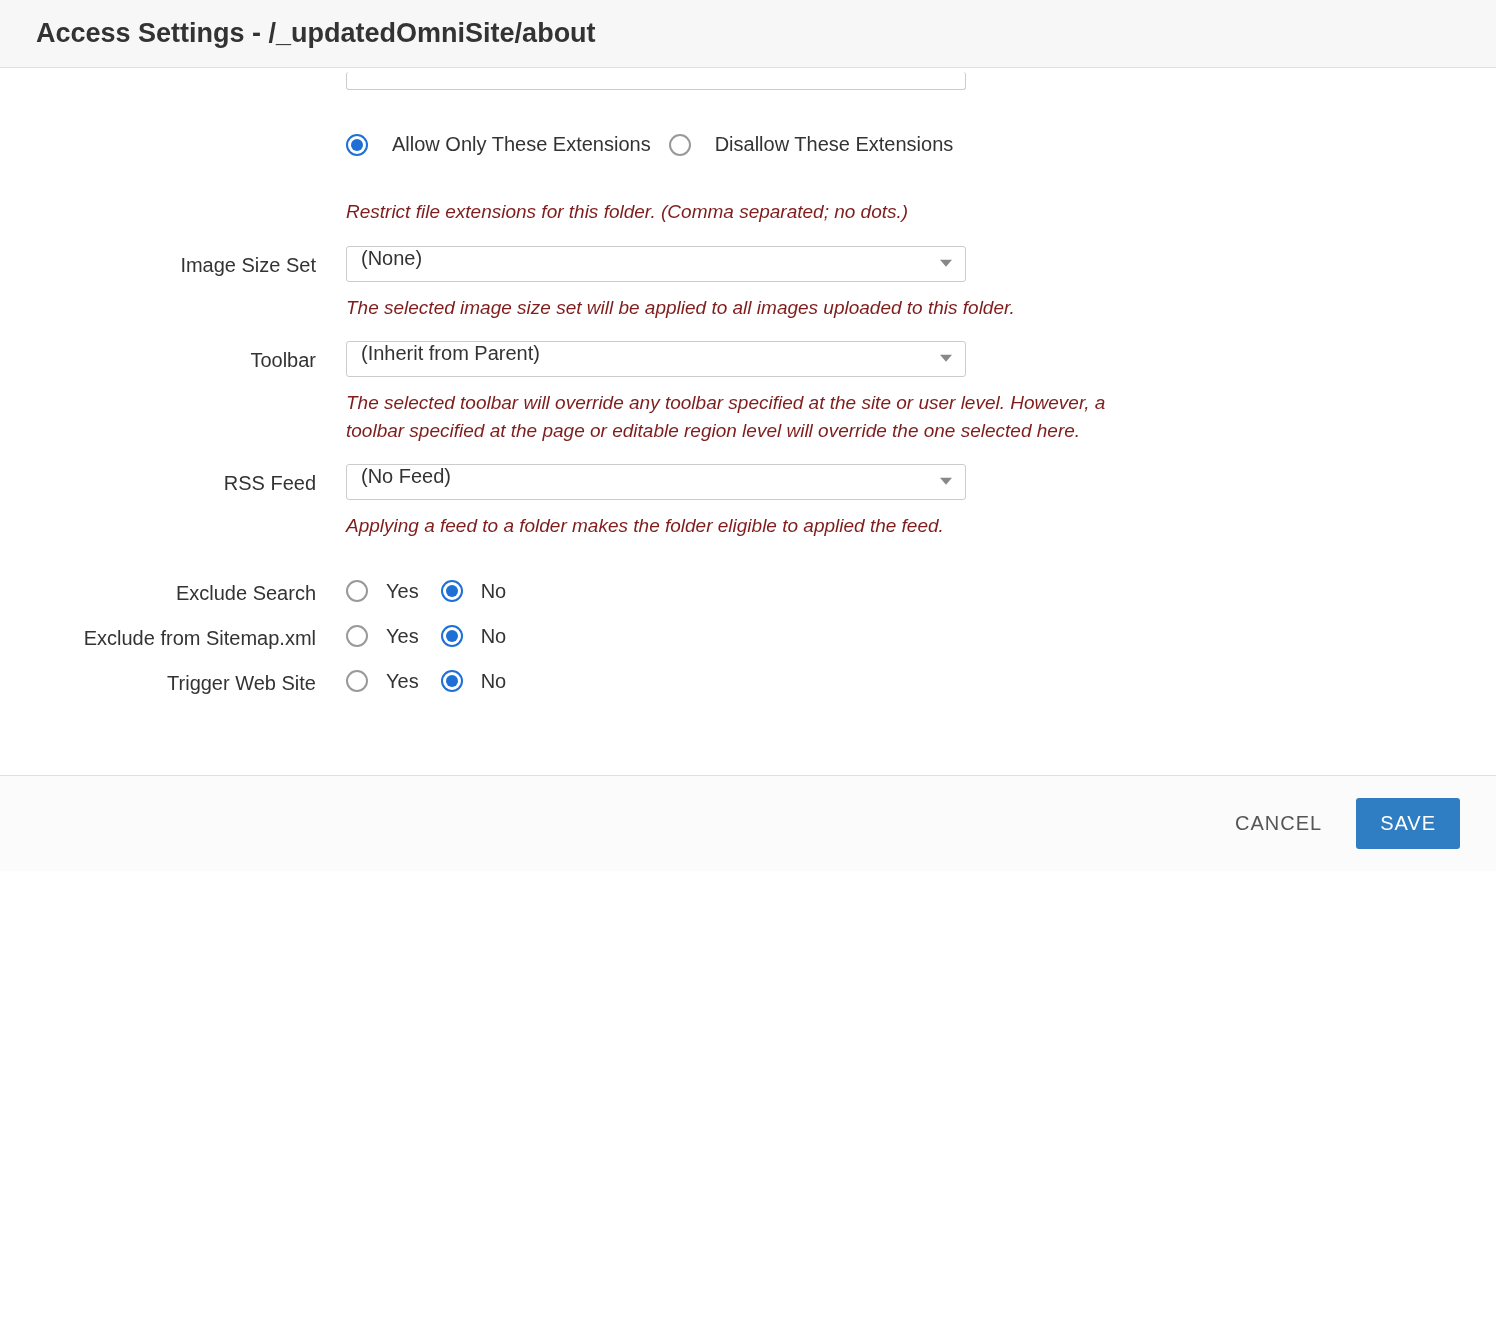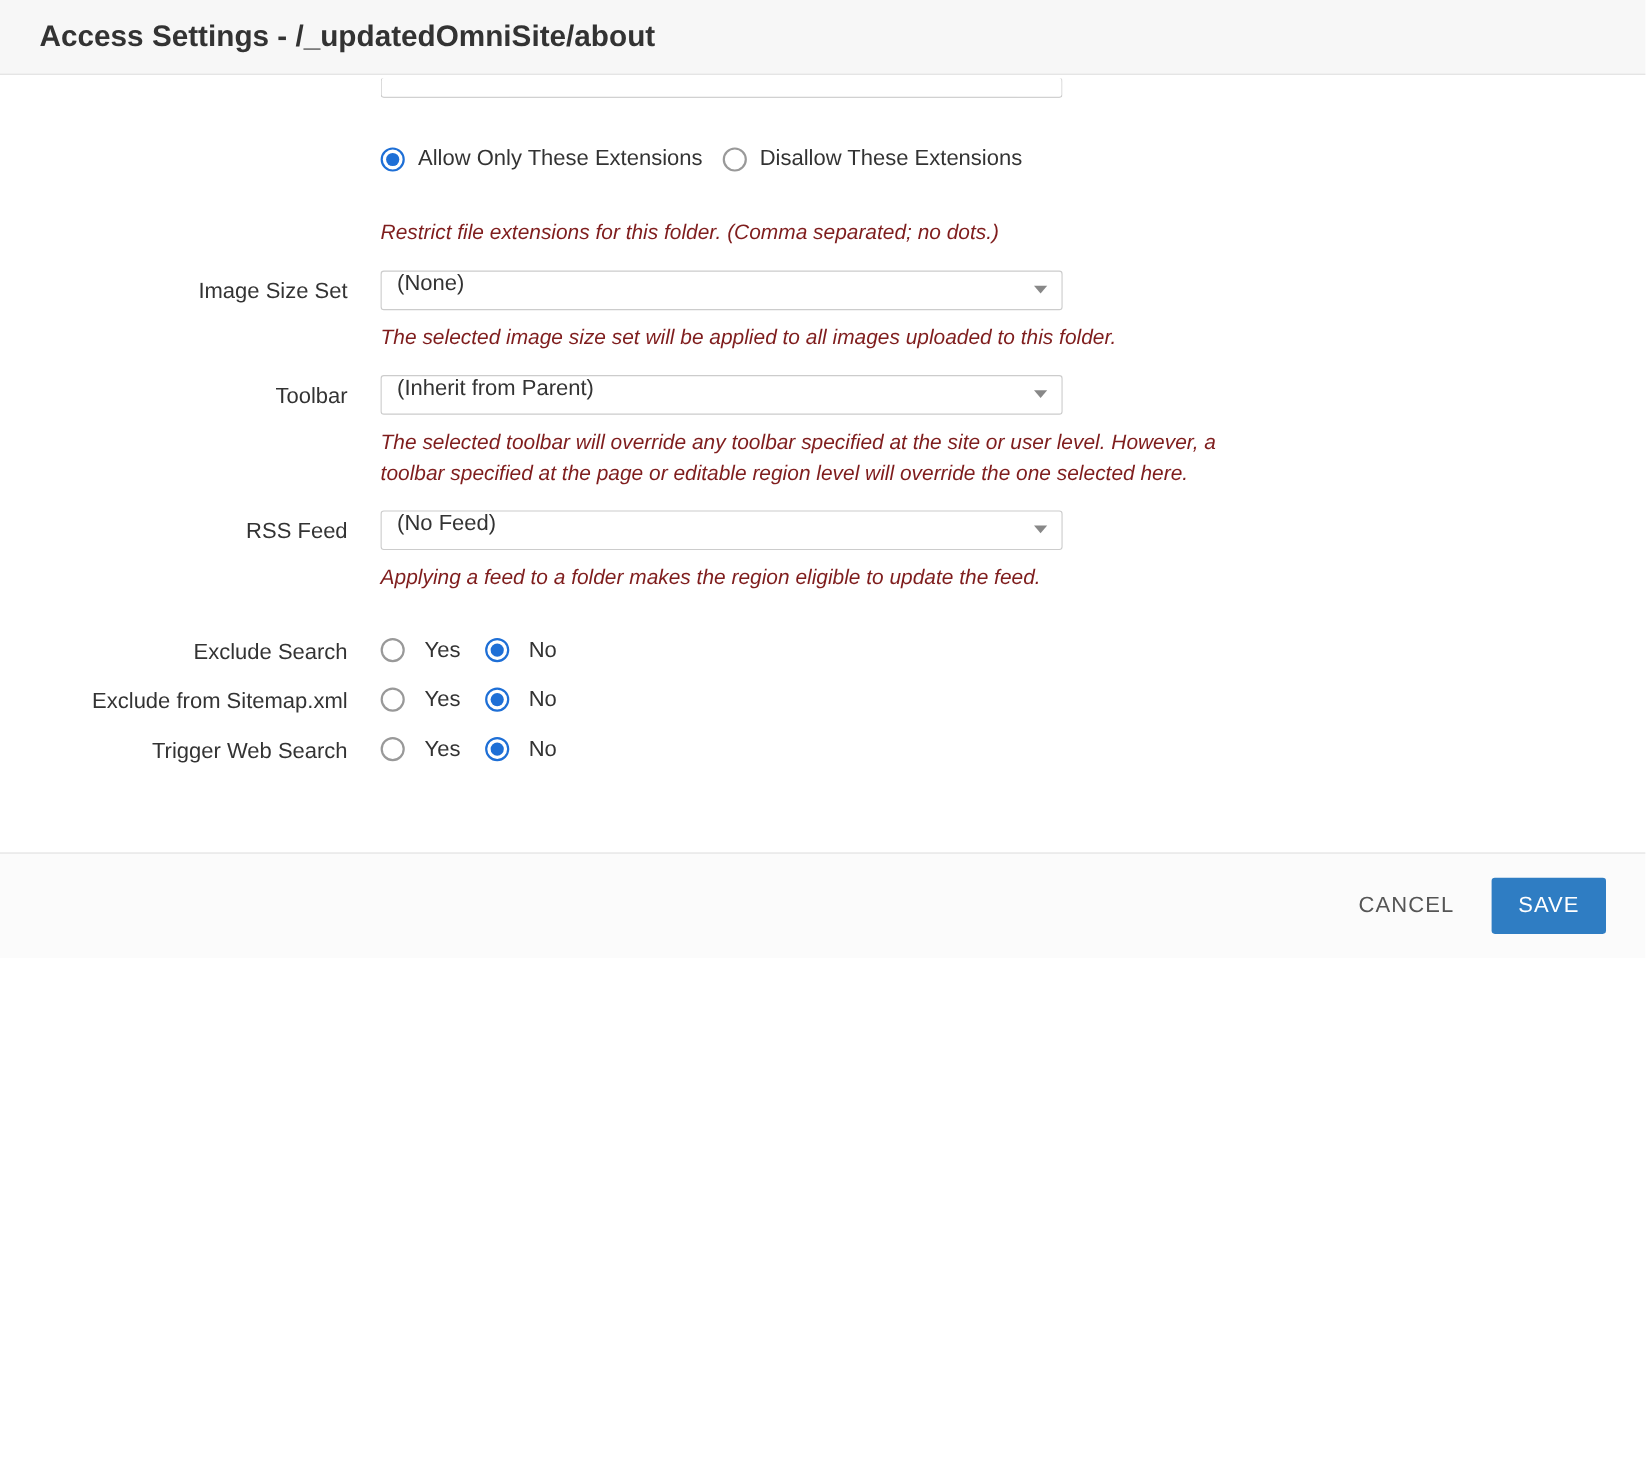"Allow Only These Extensions" .ext-radio-row .radio-opt { gap: 12px -> 24px }
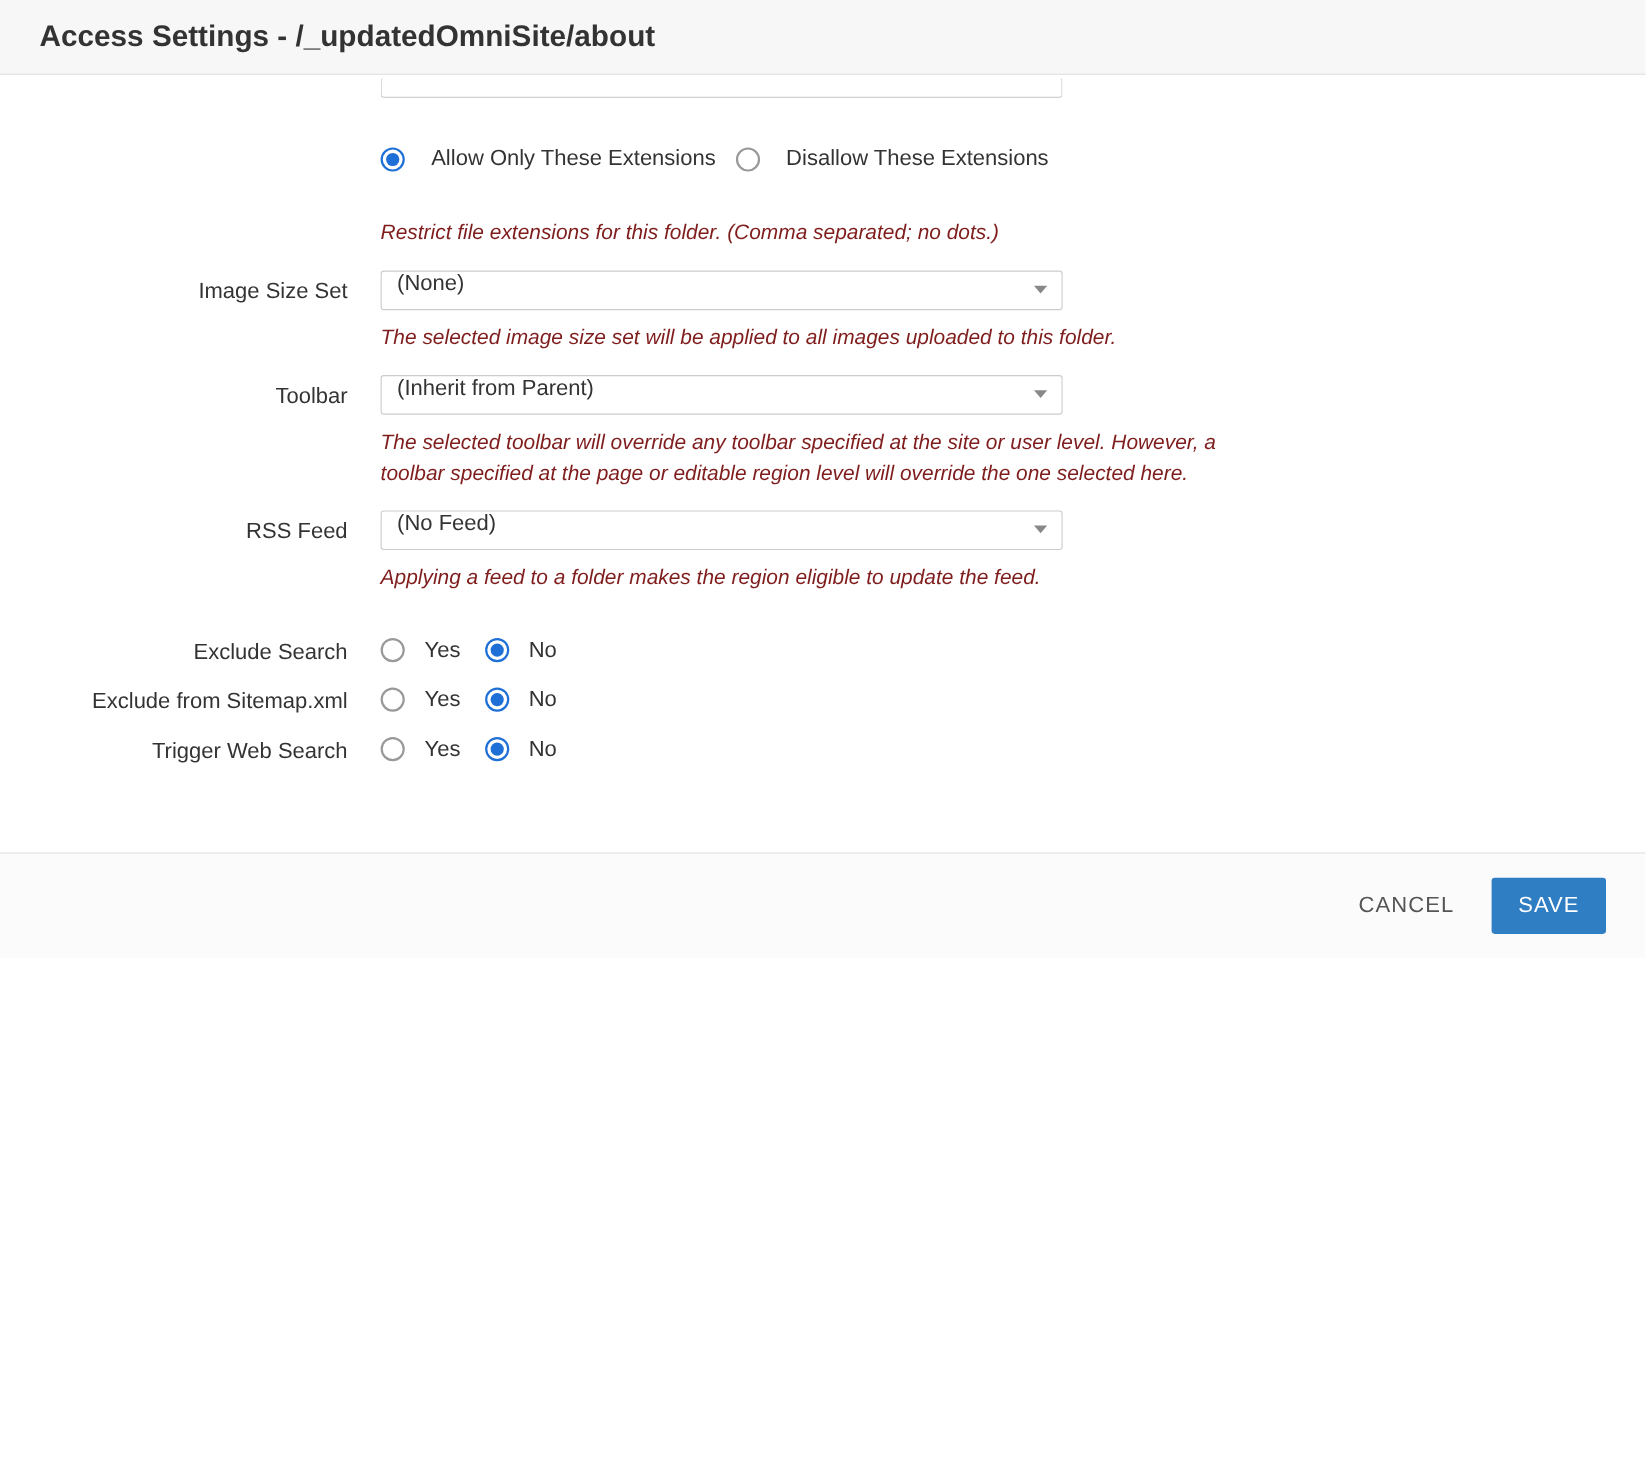"Applying a feed to a" div.help-text { text: region eligible to update -> folder eligible to applied }
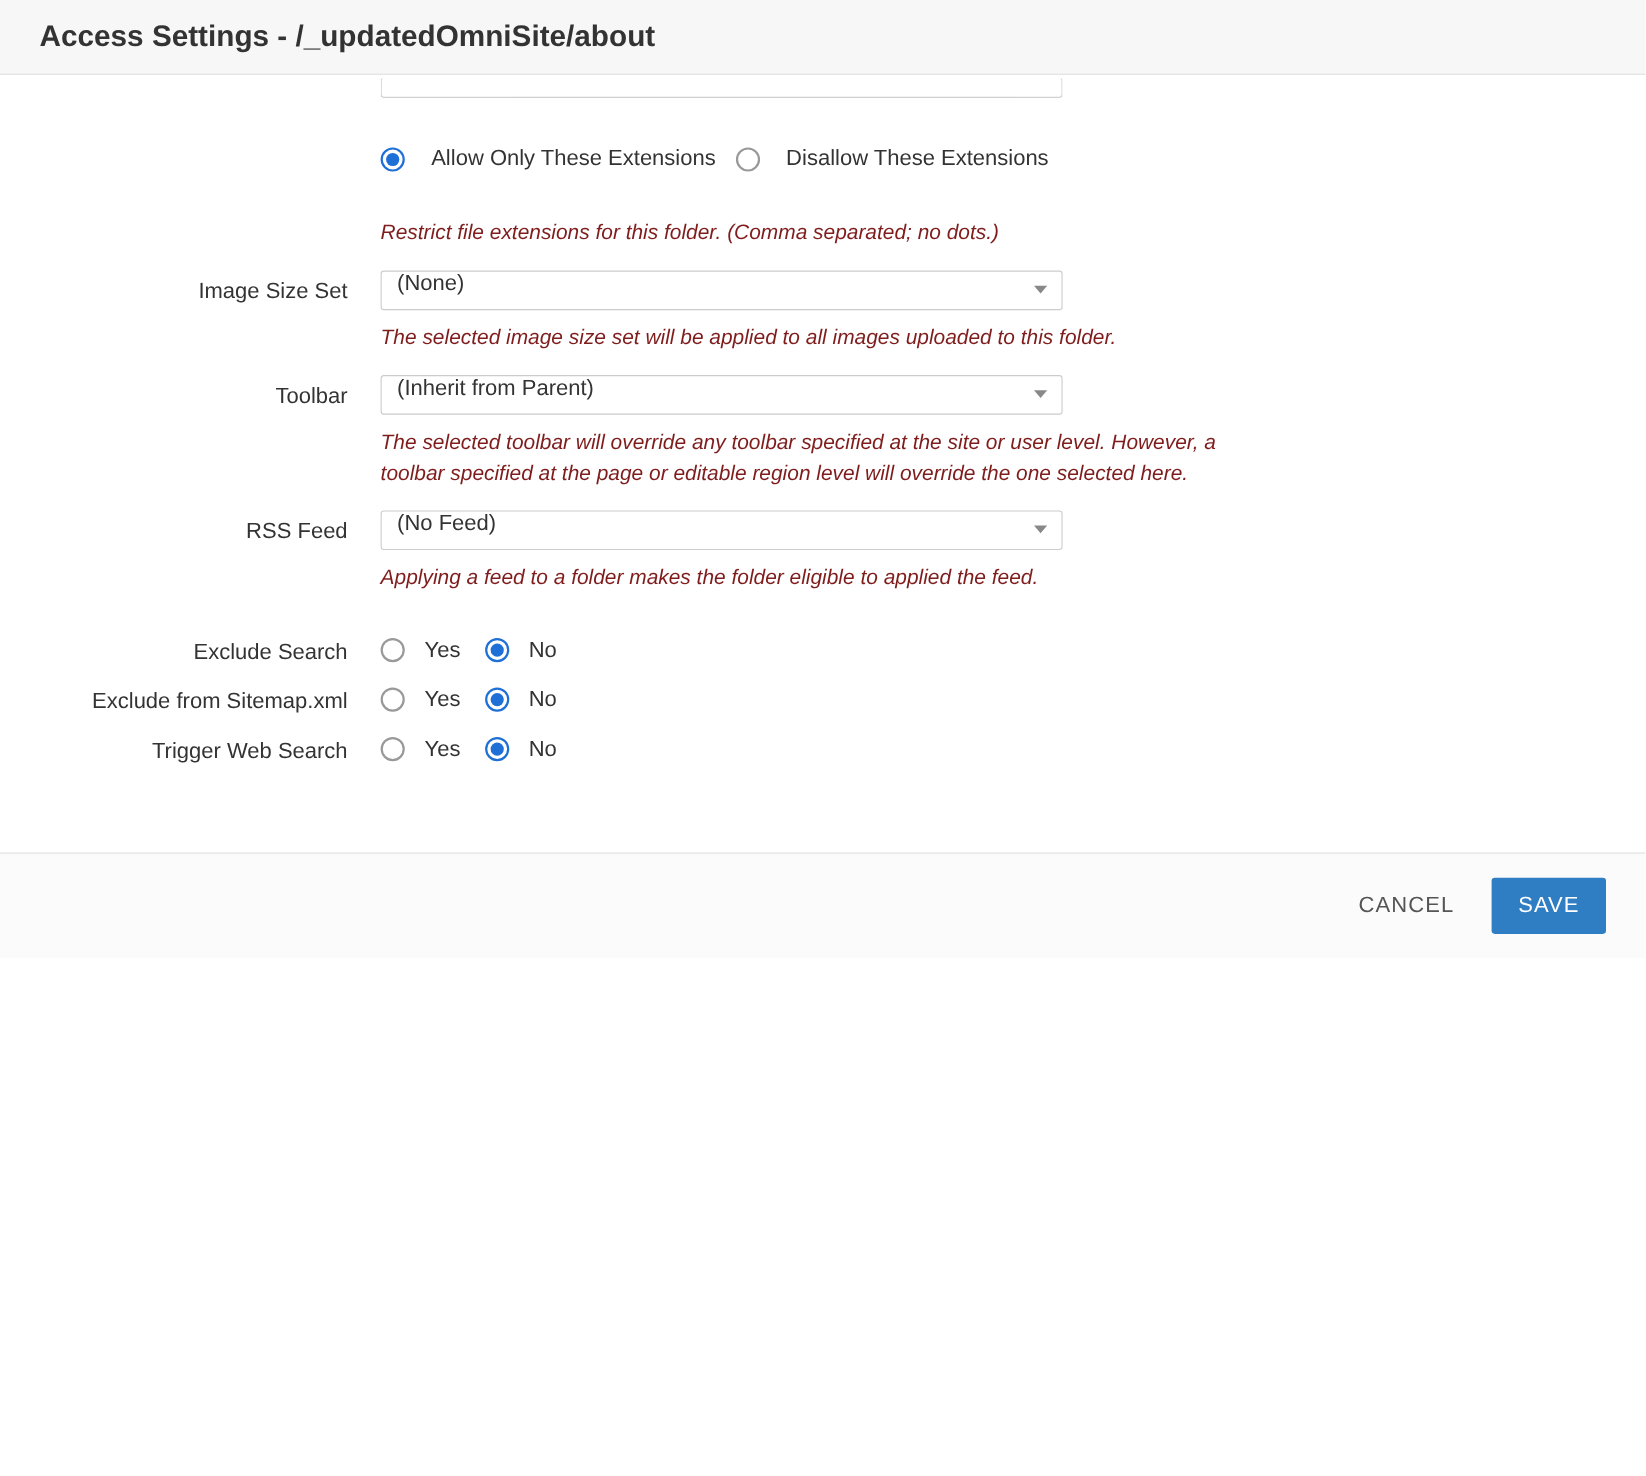"Trigger Web Search" div.label-col { text: Search -> Site }
